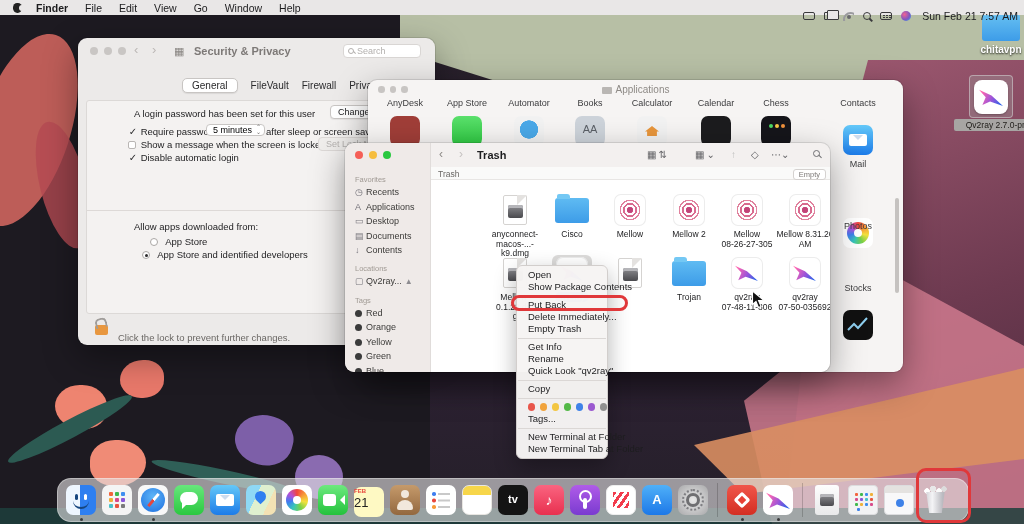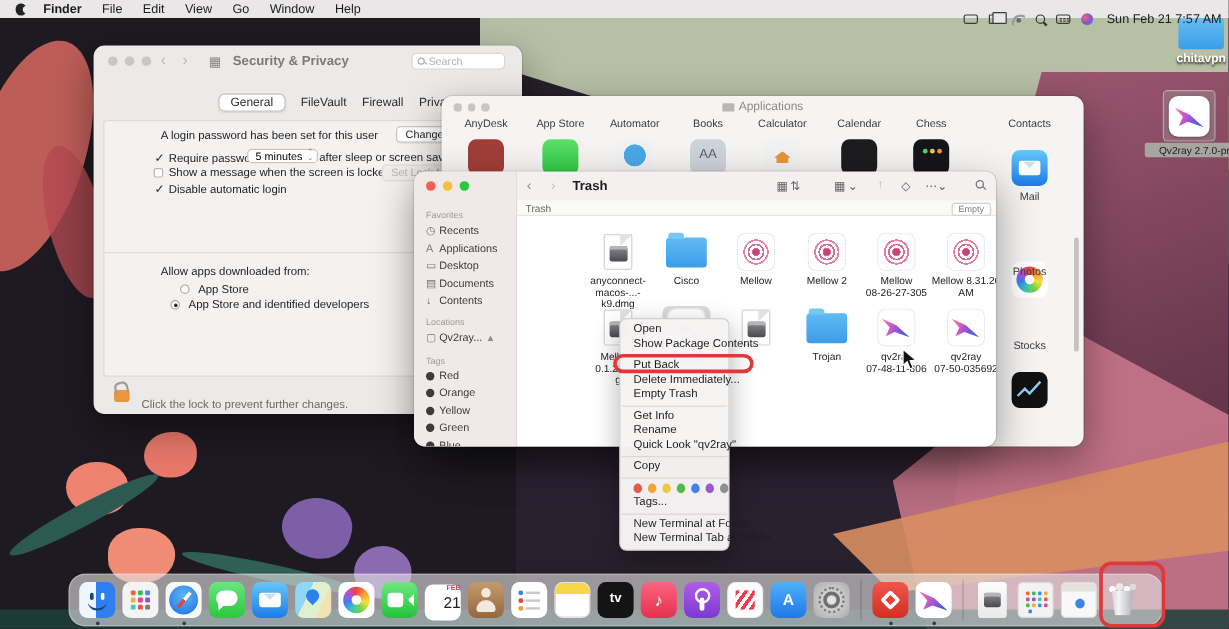"21" .di.calendar { background: #ffffff -> #fef9c3; text-align: right -> left }
